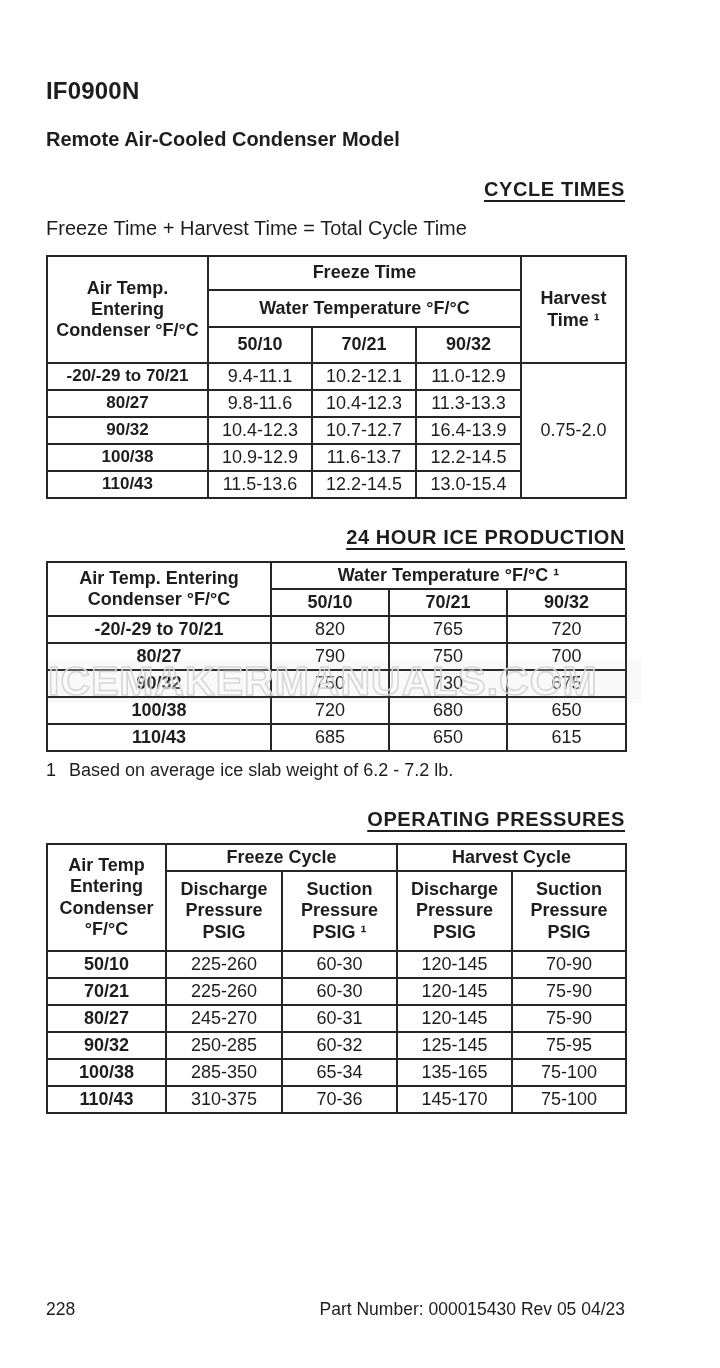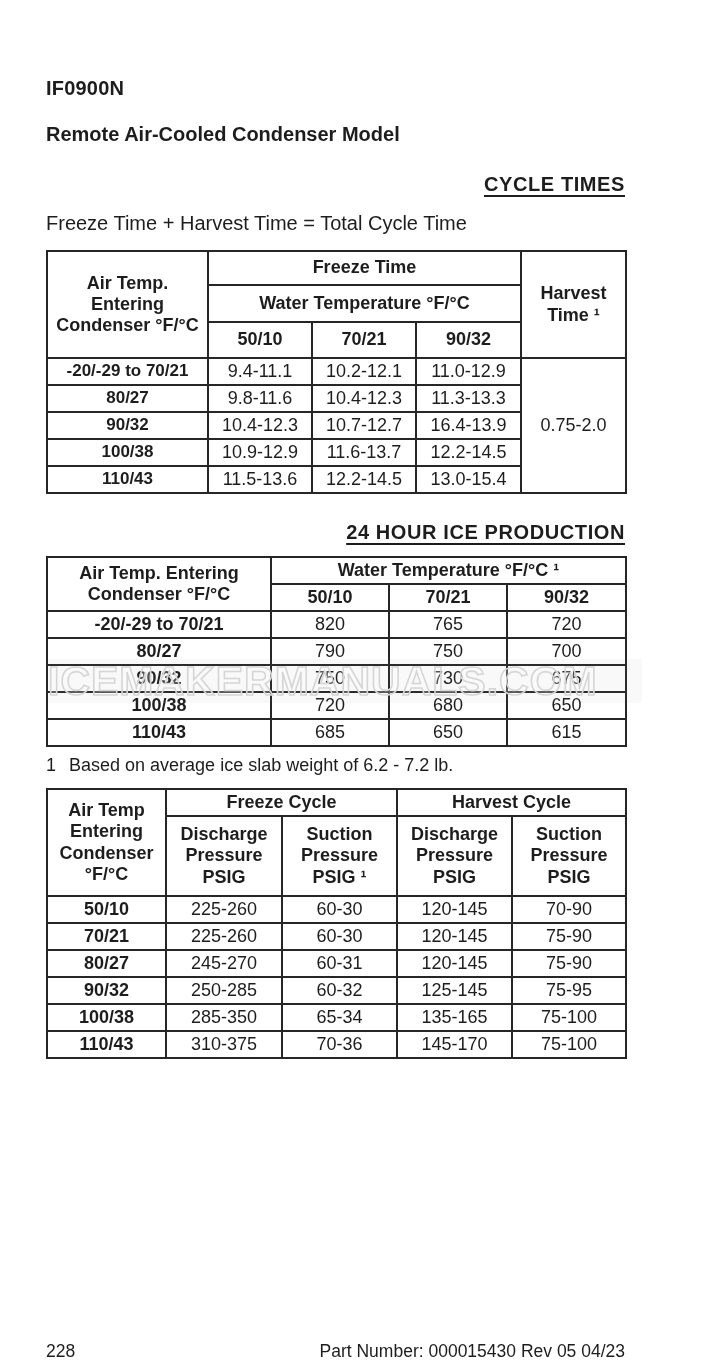"IF0900N" .model { font-size: 20px -> 24px }
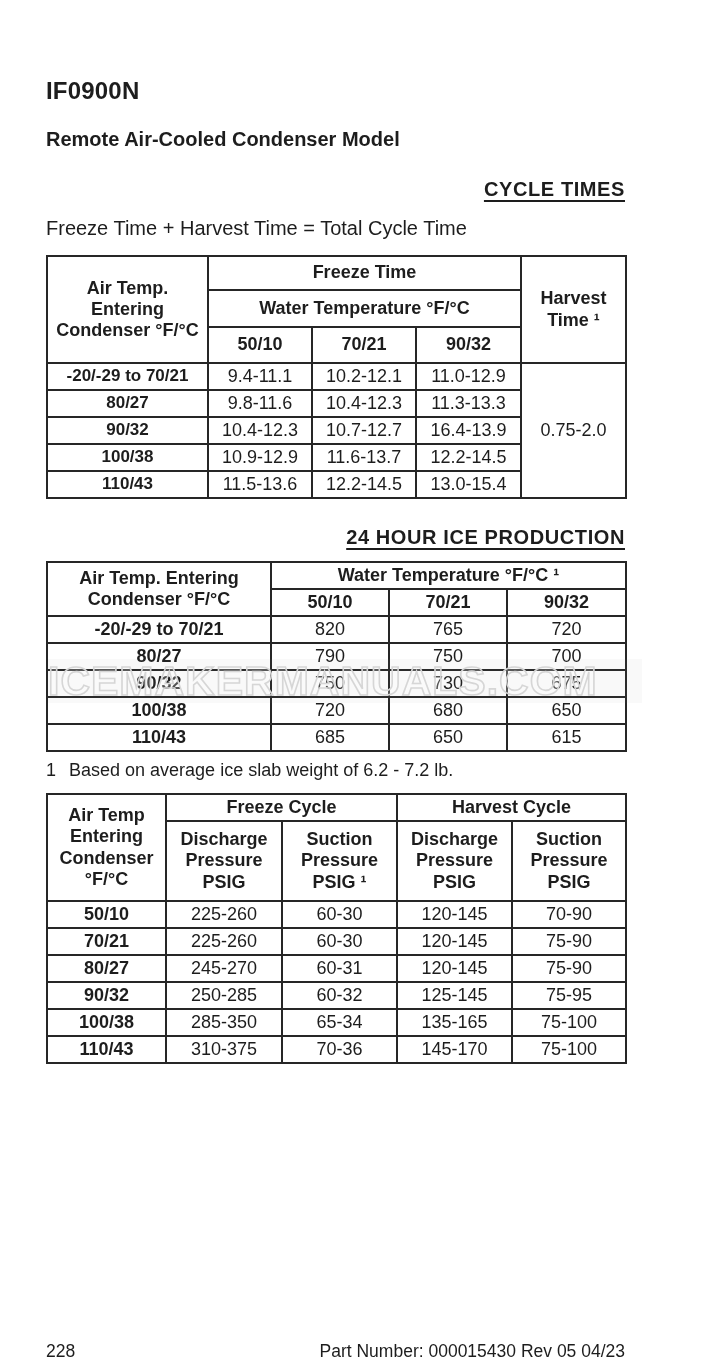"OPERATING PRESSURES" h3.section-heading { html: none -> <h3>OPERATING PRESSURES</h3> }
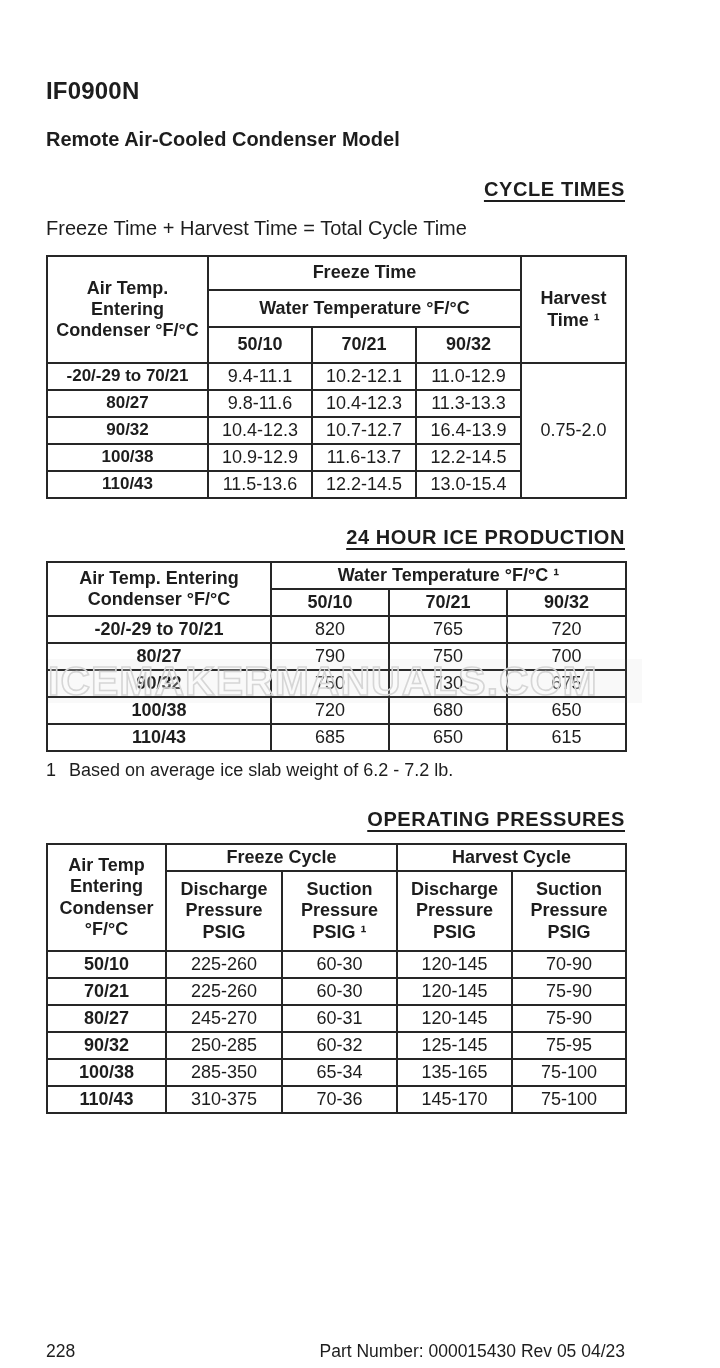"228" .footer { top: 1341px -> 1299px }
